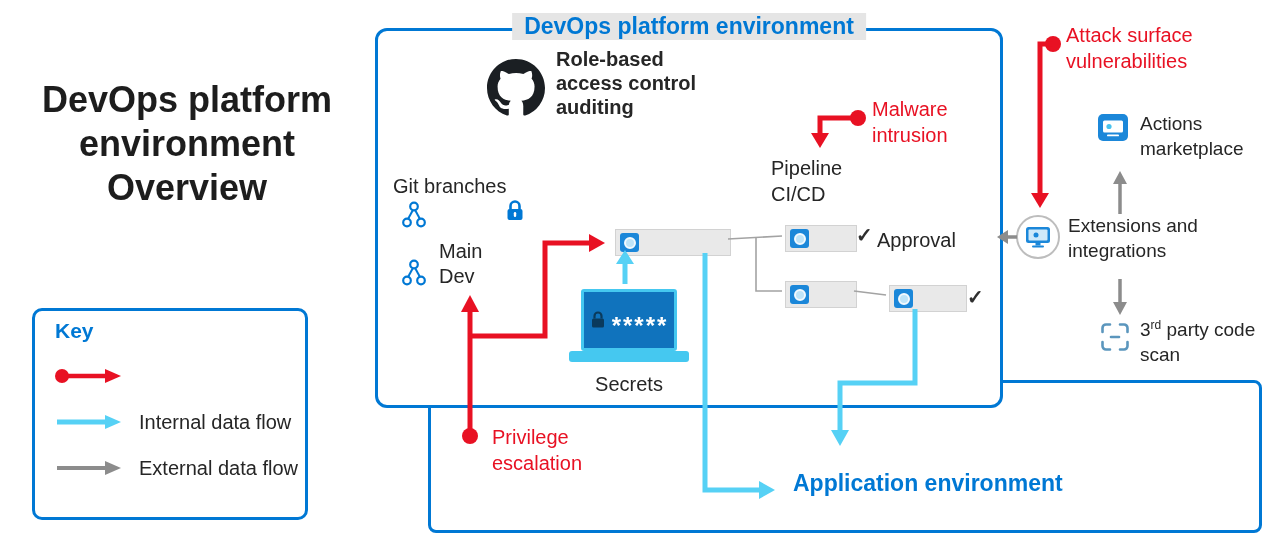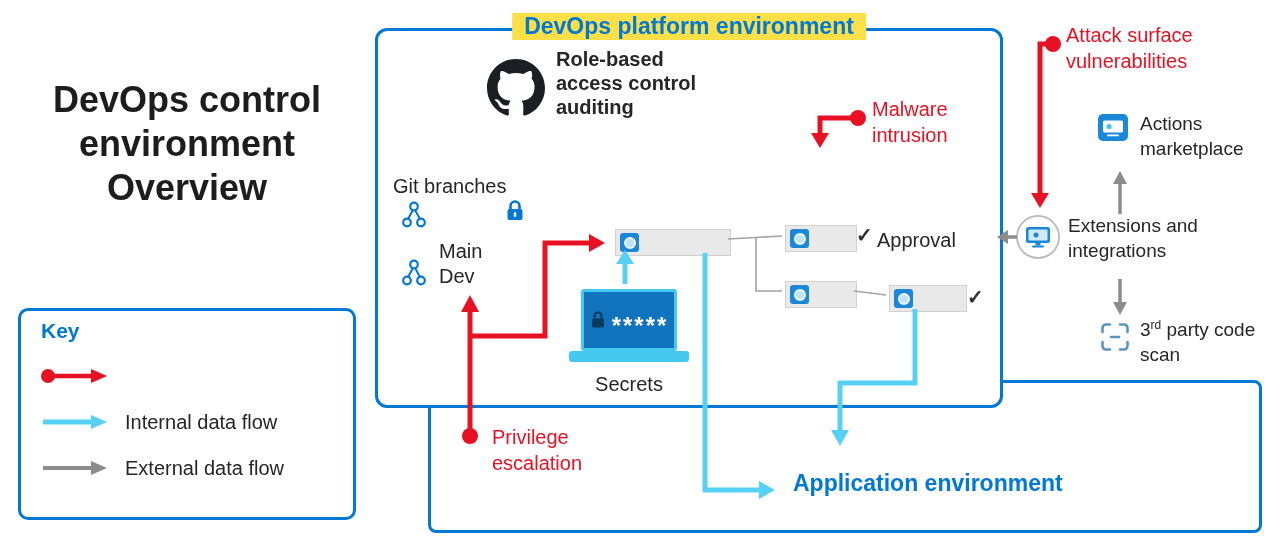"DevOps platform environment" .dev-title { background: #fde047 -> #e5e5e5 }
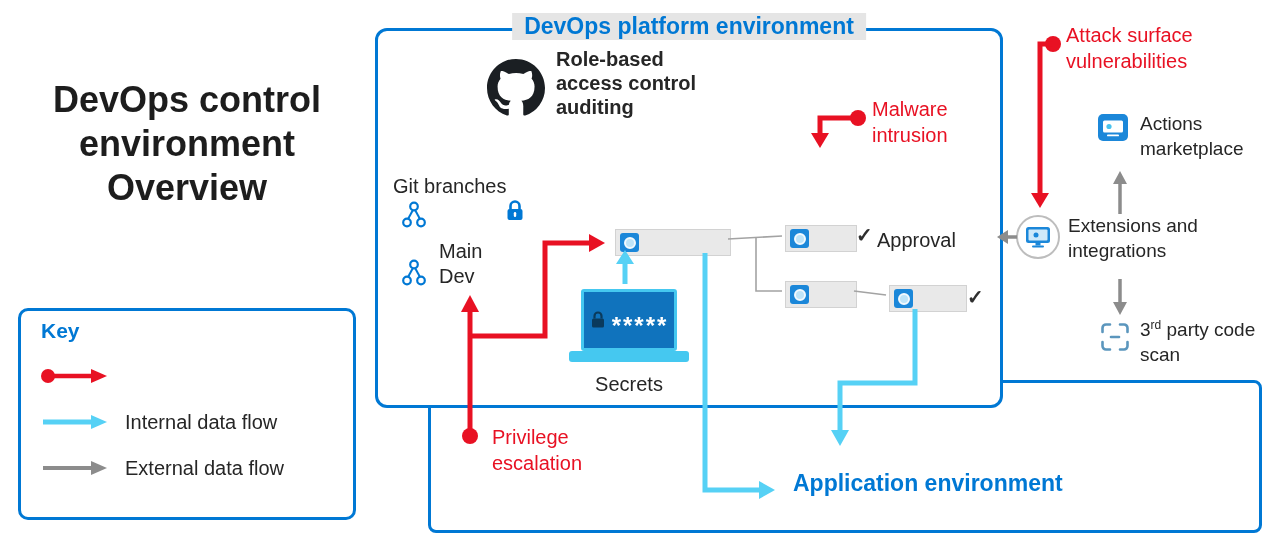"DevOps control environment Overview" div.abs { text: control -> platform }
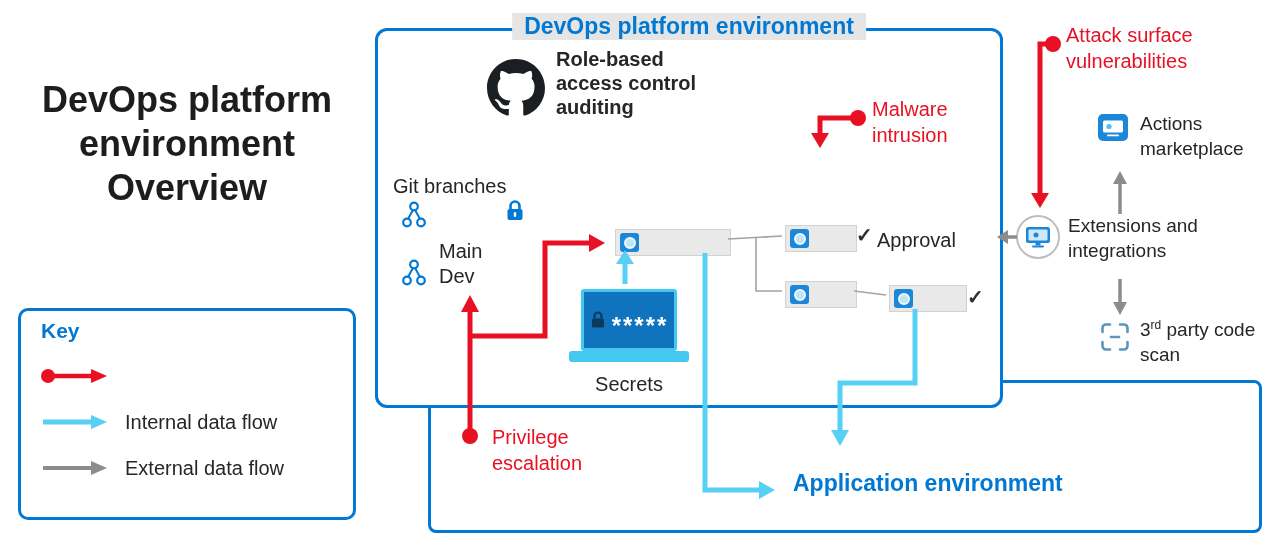"Pipeline CI/CD" div.abs { html: none -> <div>Pipeline CI/CD</div> }
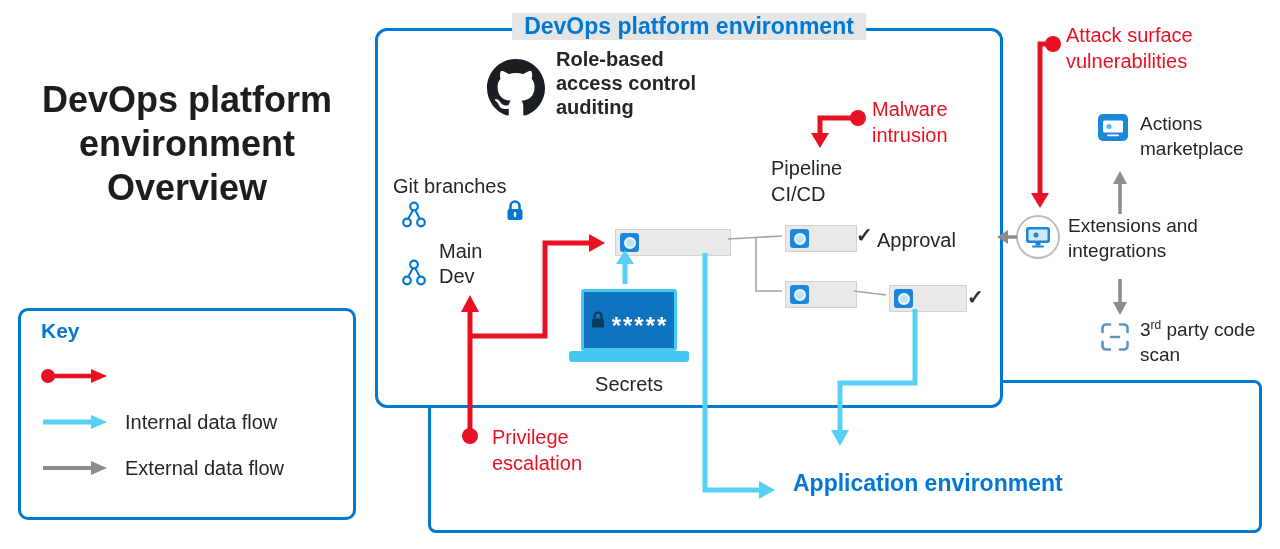"Key" div.abs { left: 18px -> 32px; width: 338px -> 276px }
